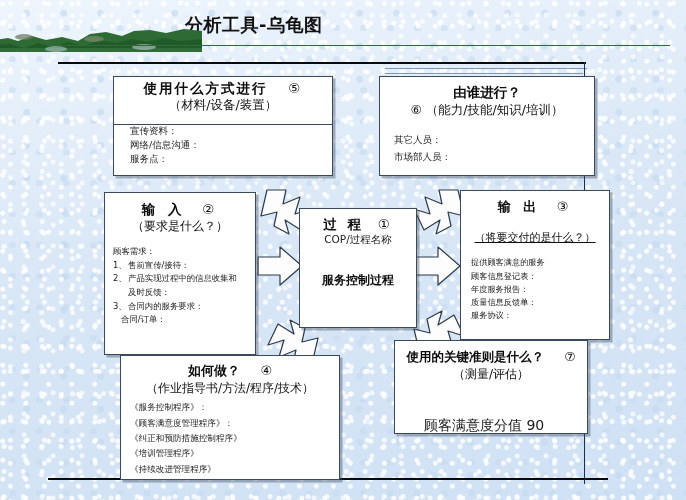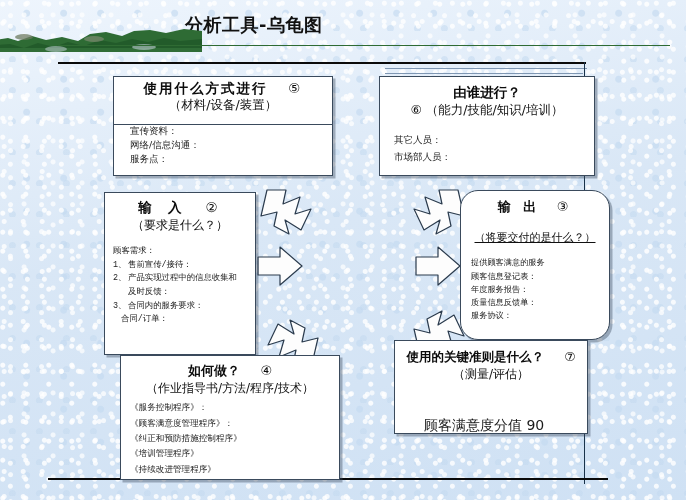"输 入 ②" #box-input { font-family: Liberation Mono, monospace -> none }
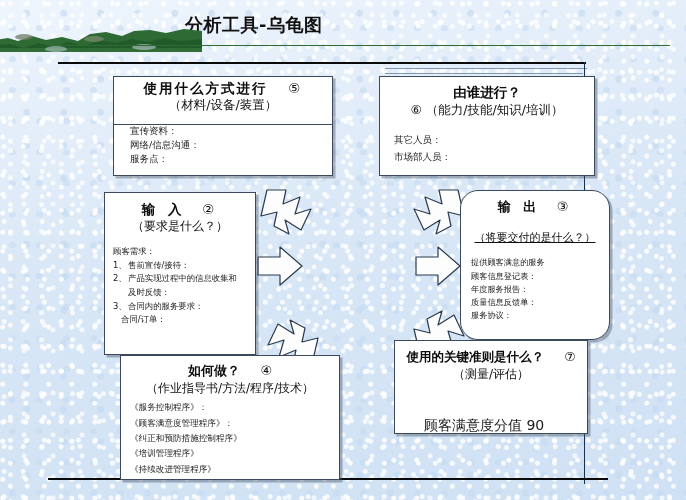"输 出 ③" #box-output { border-radius: 18px -> none }
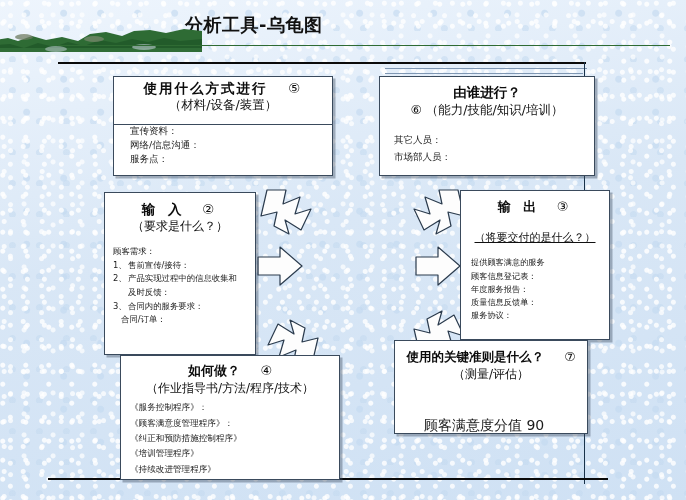"过 程 ①" div.box { html: none -> <div> <div> <span>过 程</span> <span>①</span> </div> <div>COP/过程名称</div> <div>服务控制过程</div> </div> }
